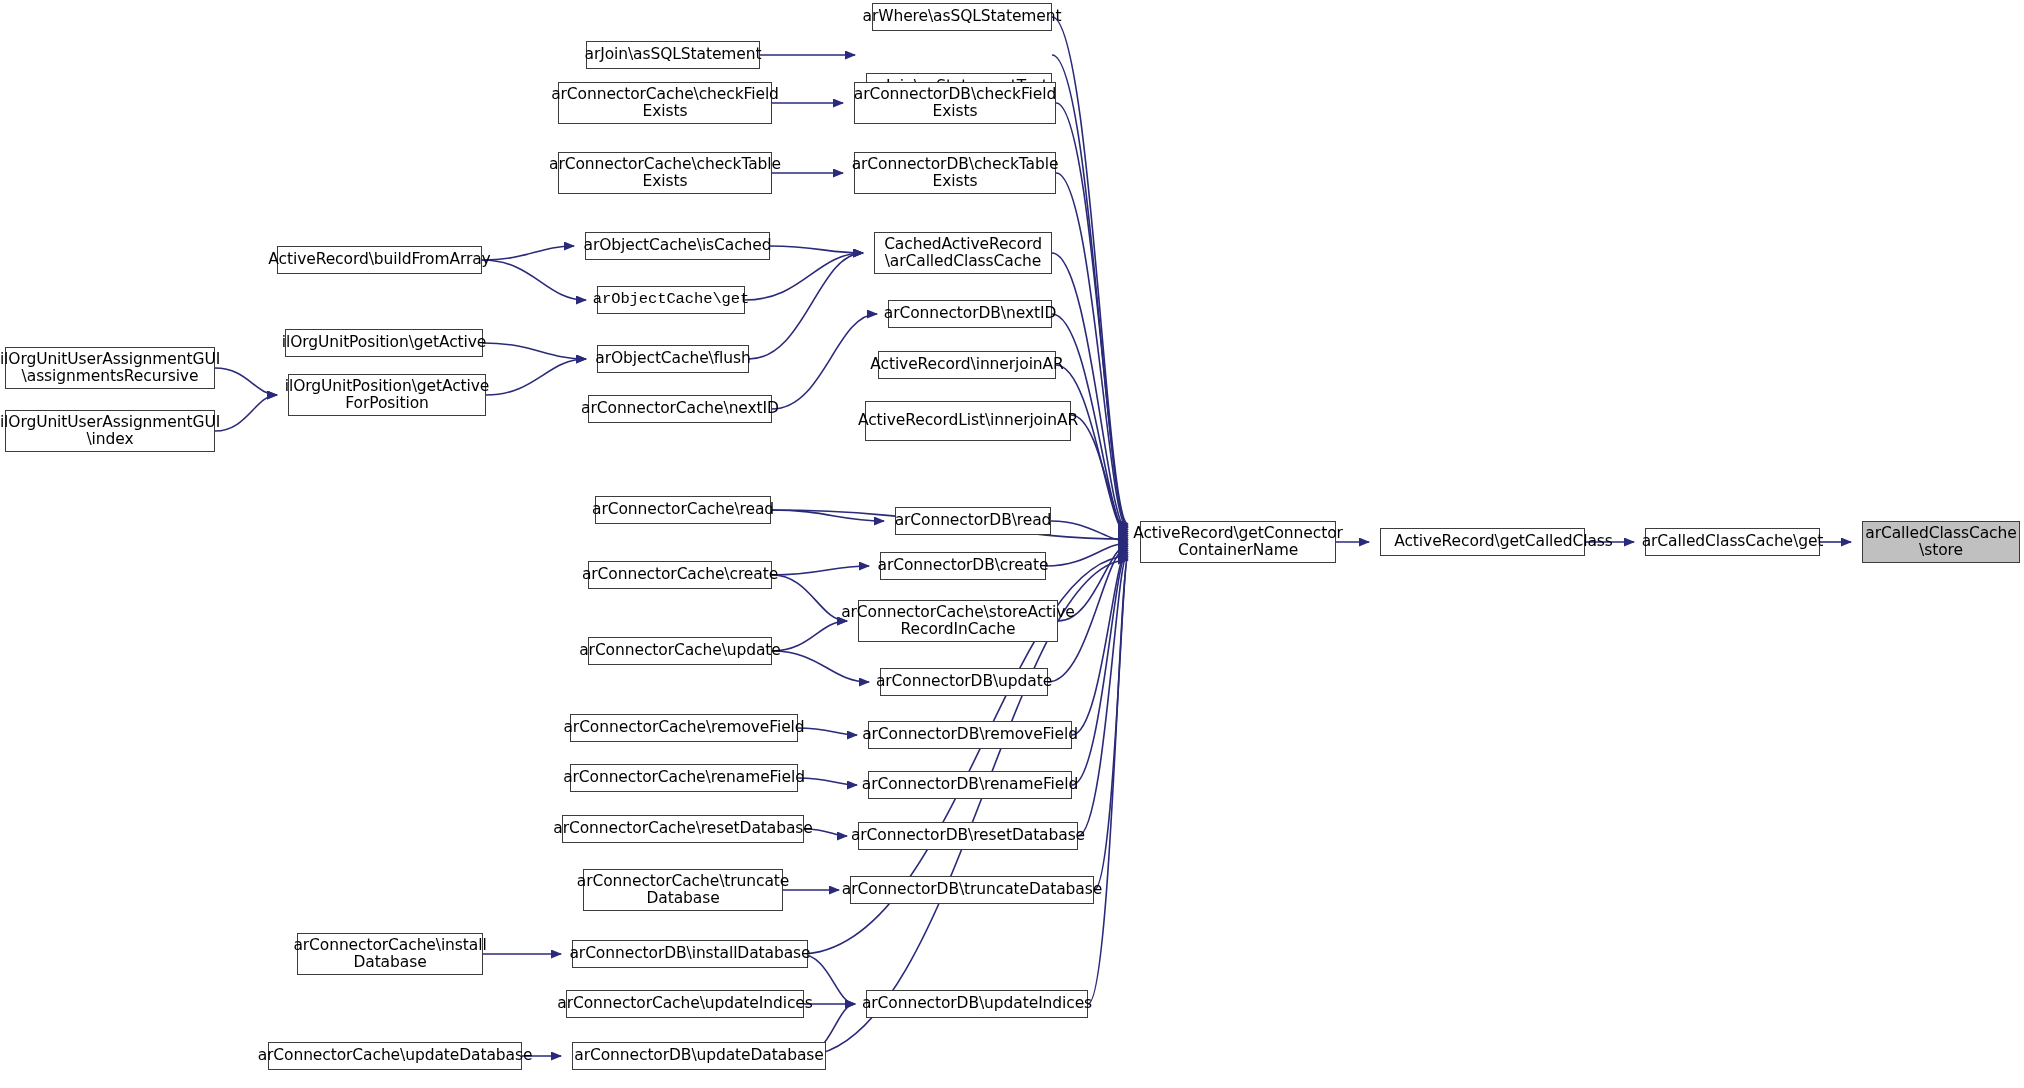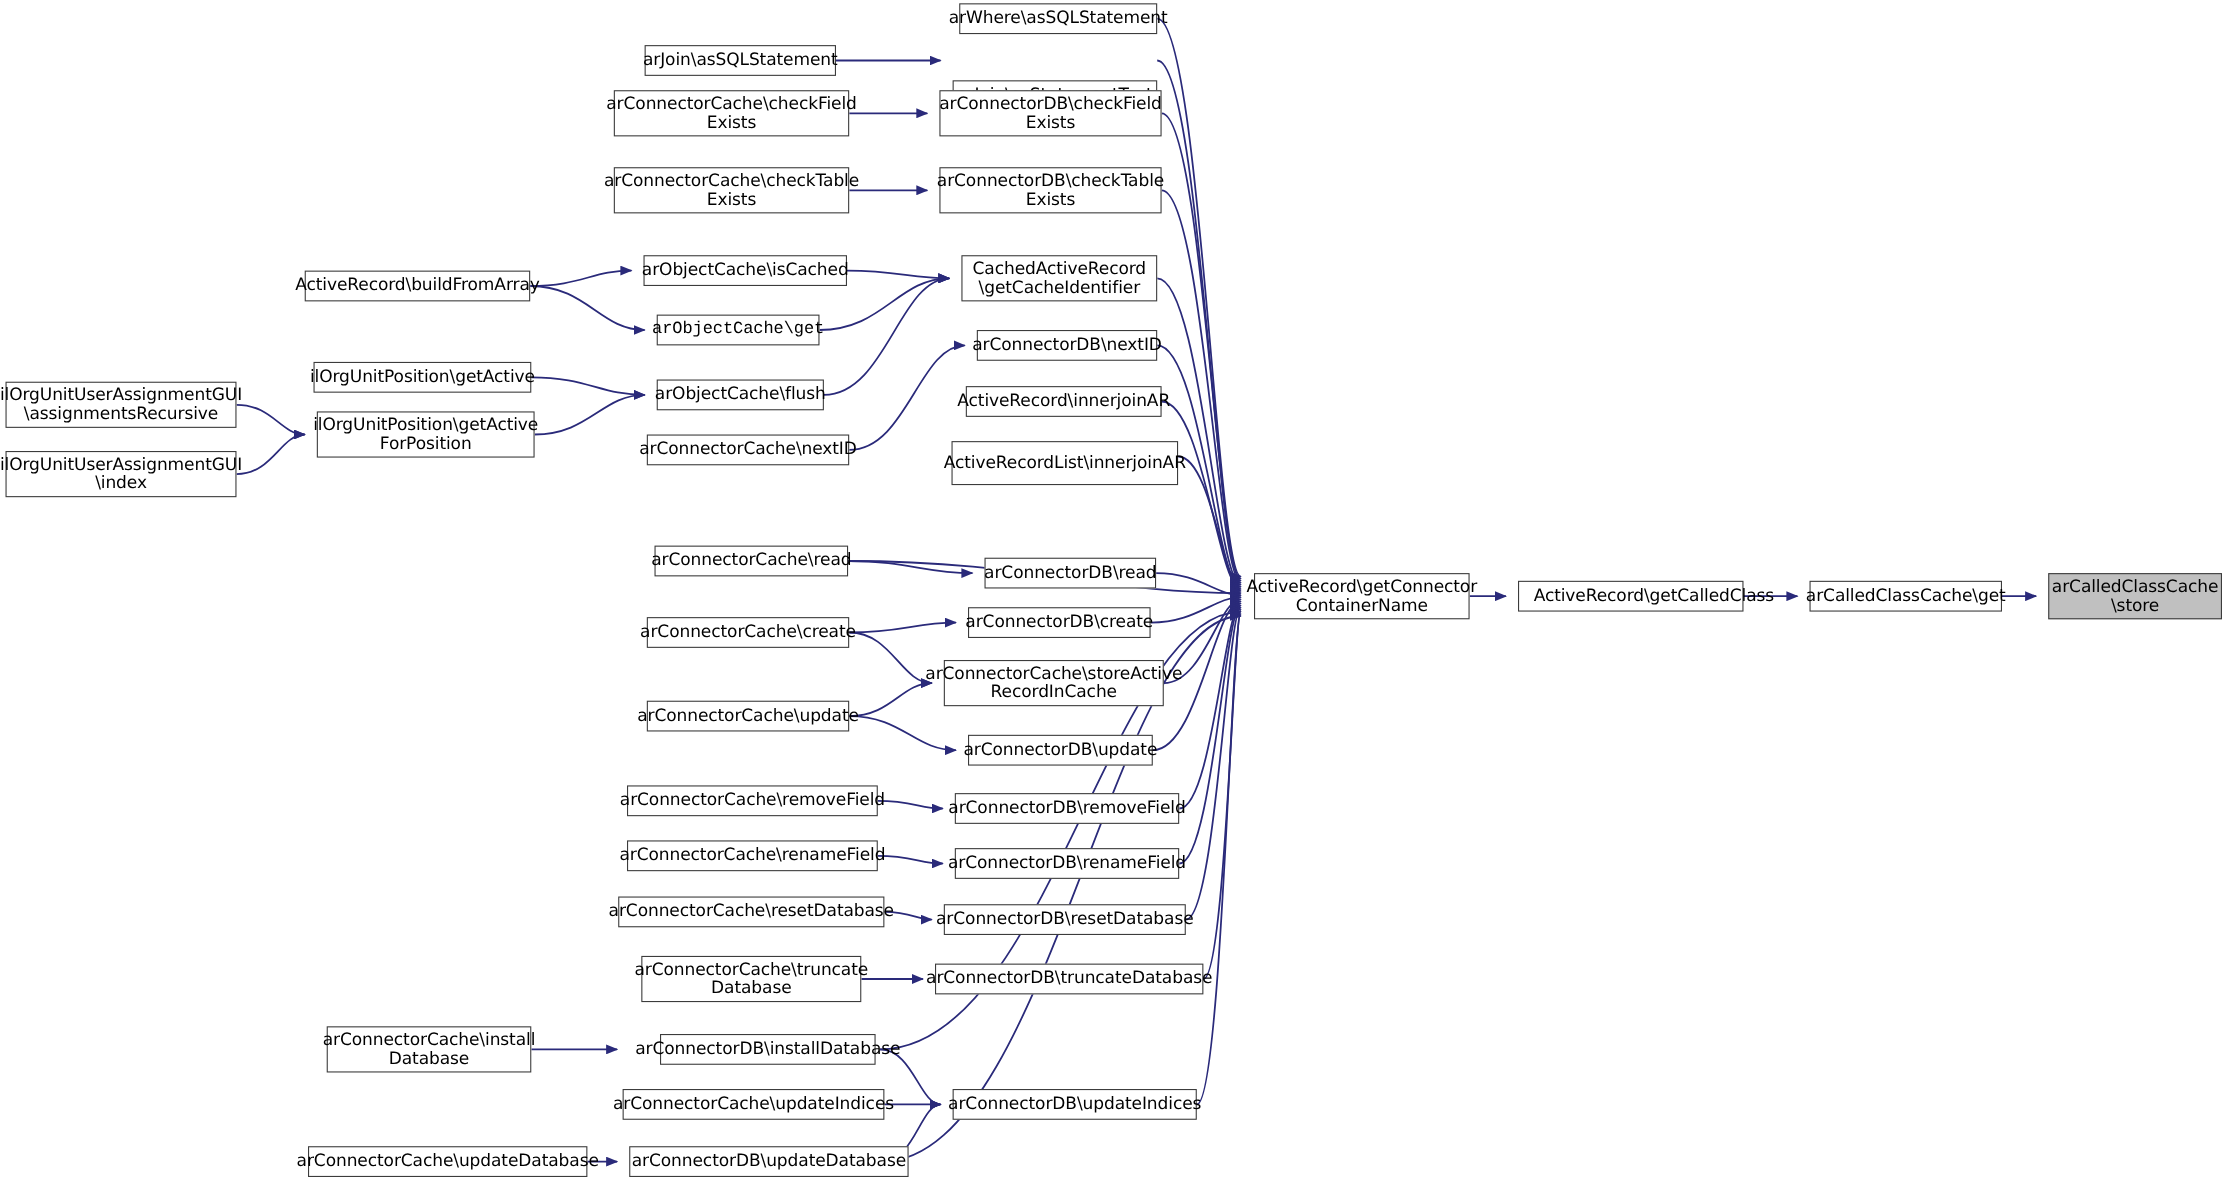"CachedActiveRecord" div.node { text: getCacheIdentifier -> arCalledClassCache }
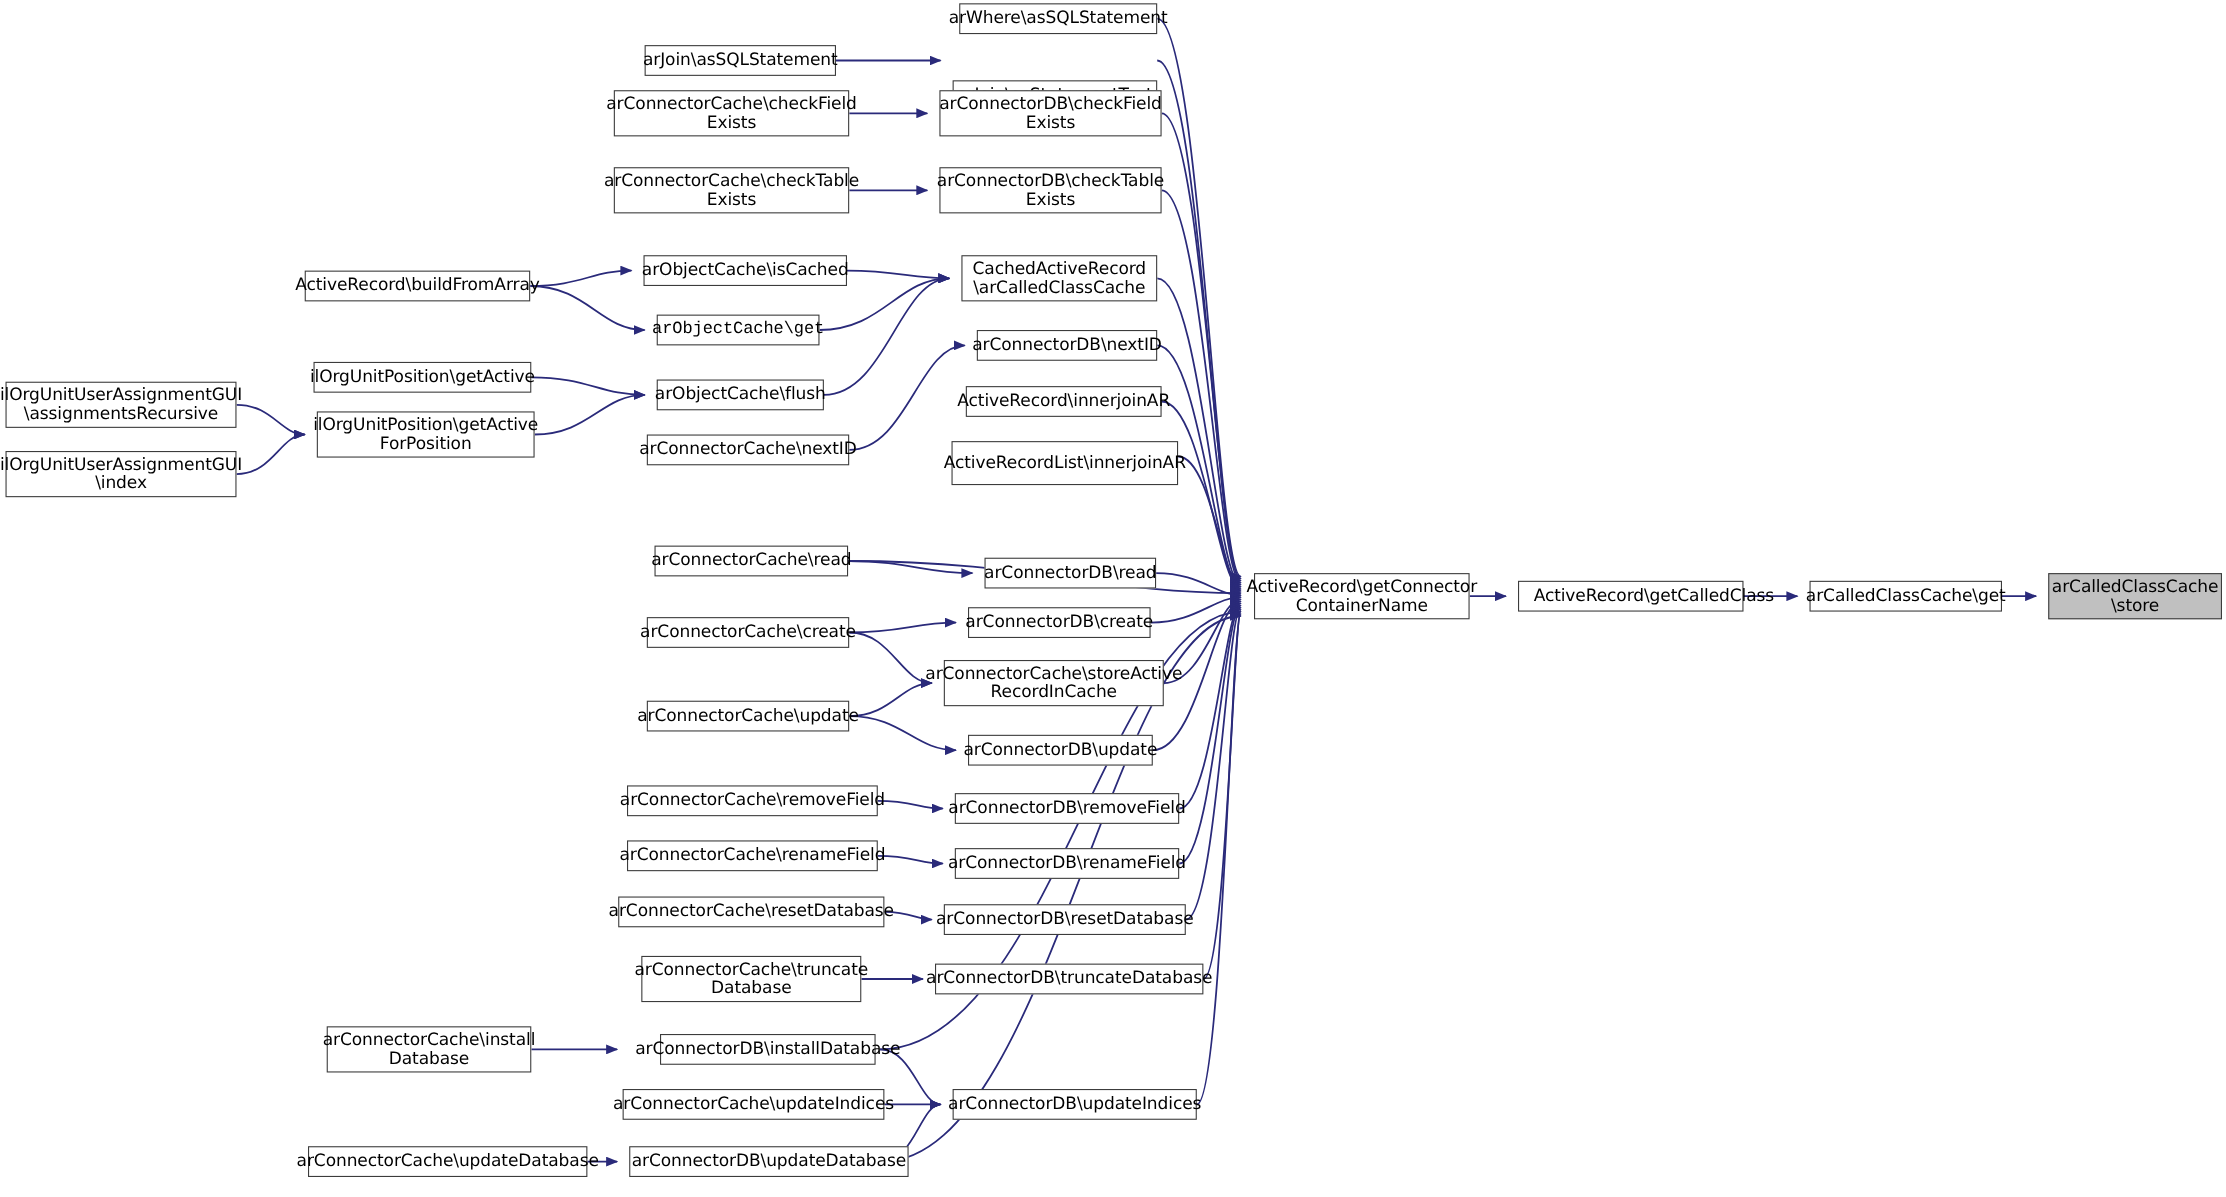"arConnectorDB\installDatabase" div.node { margin-left: 28px -> none; width: 196px -> 236px }
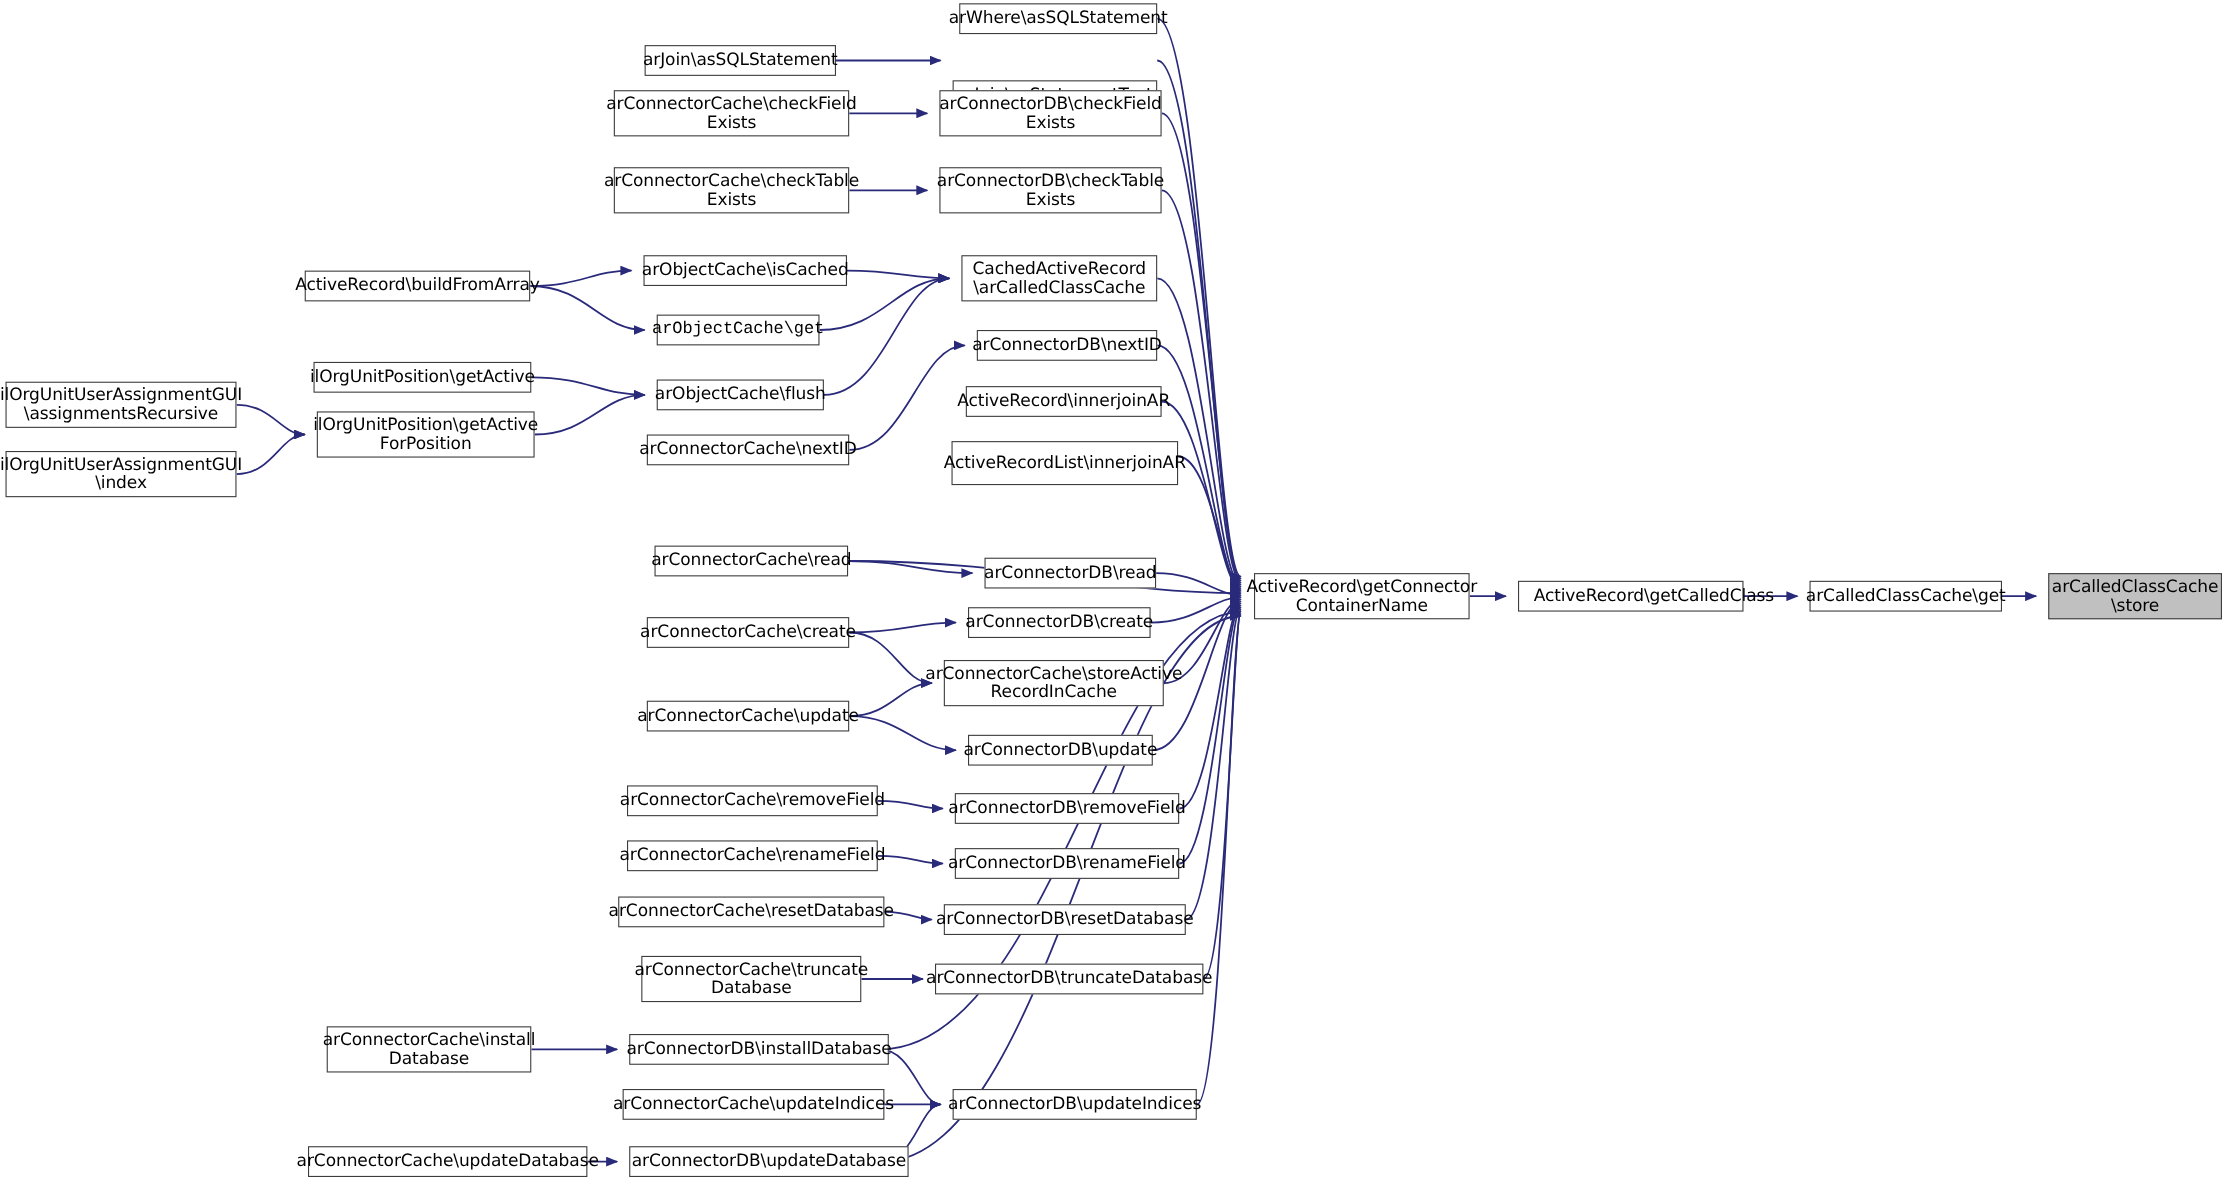"arConnectorCache\updateDatabase" div.node { margin-left: 12px -> none }
